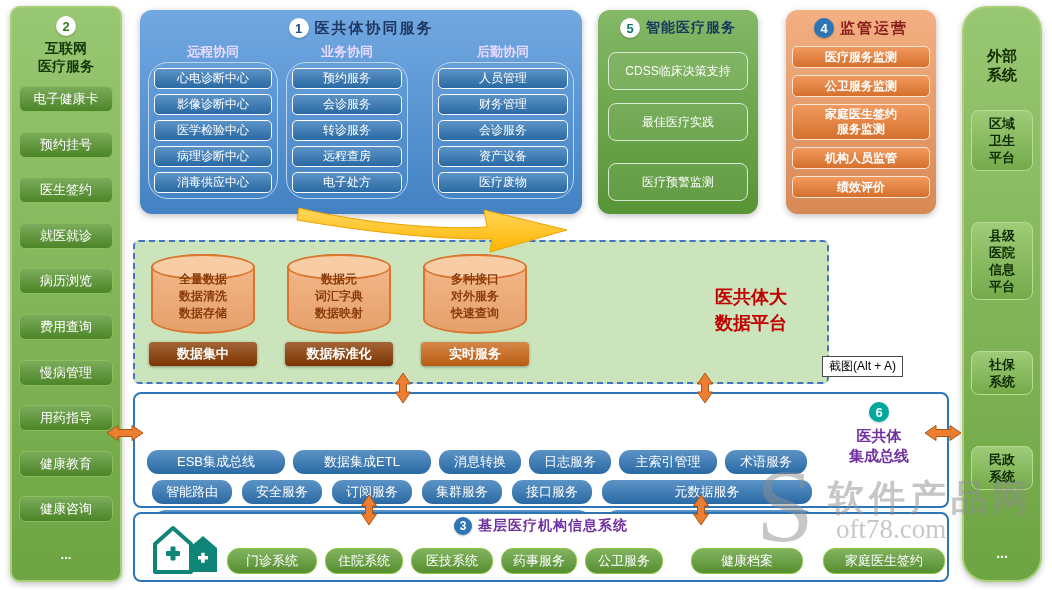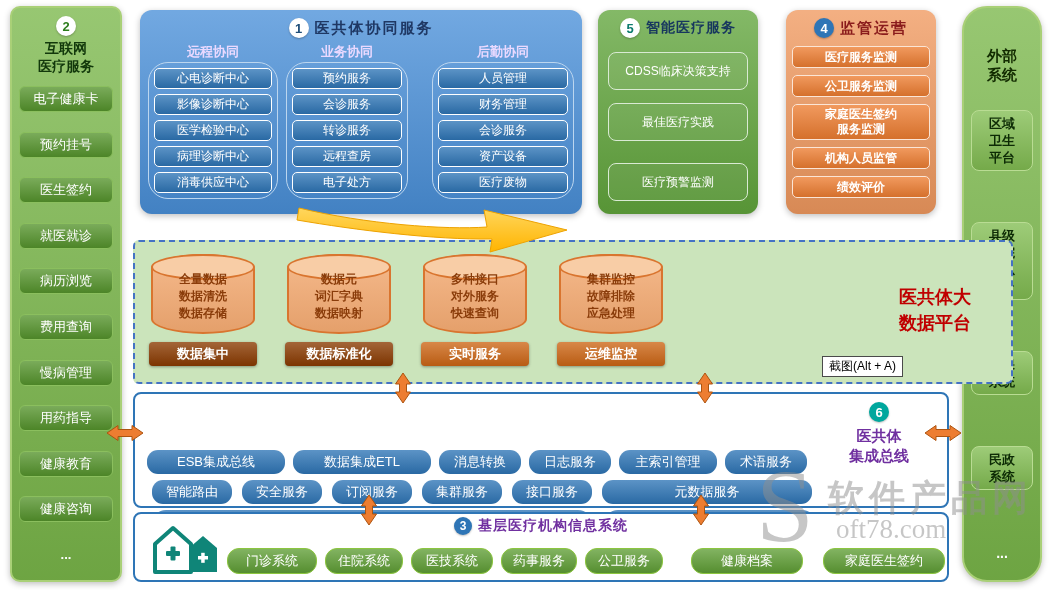"全量数据" .platform { width: 880px -> 696px }
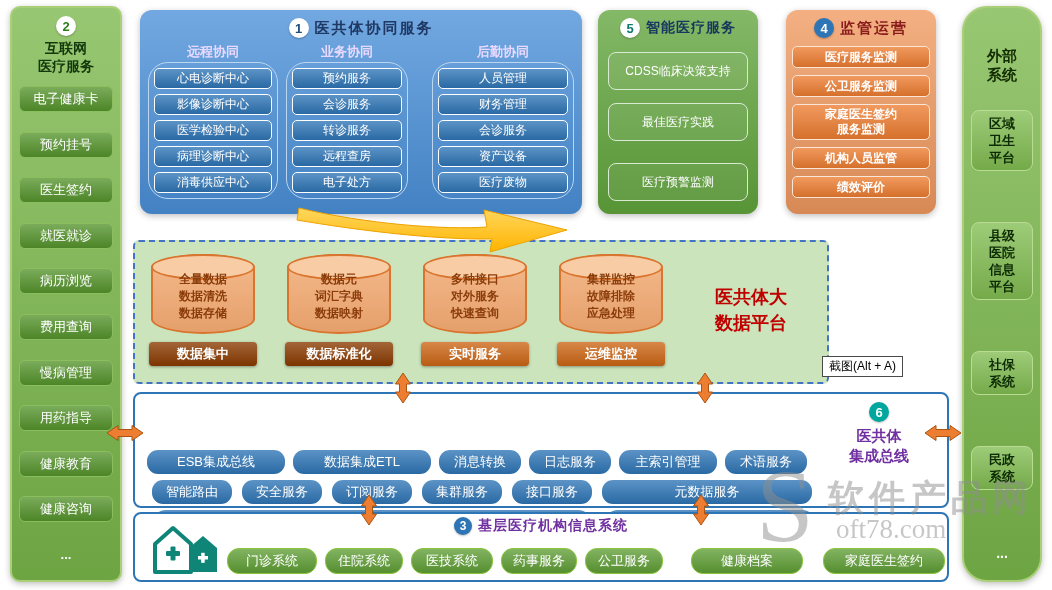"集群监控" div.pgroup { html: <div> <div> <div>集群监控<br>故障排除<br>应急处理</div> </div> <div>运维监控</div> </div> -> none }
